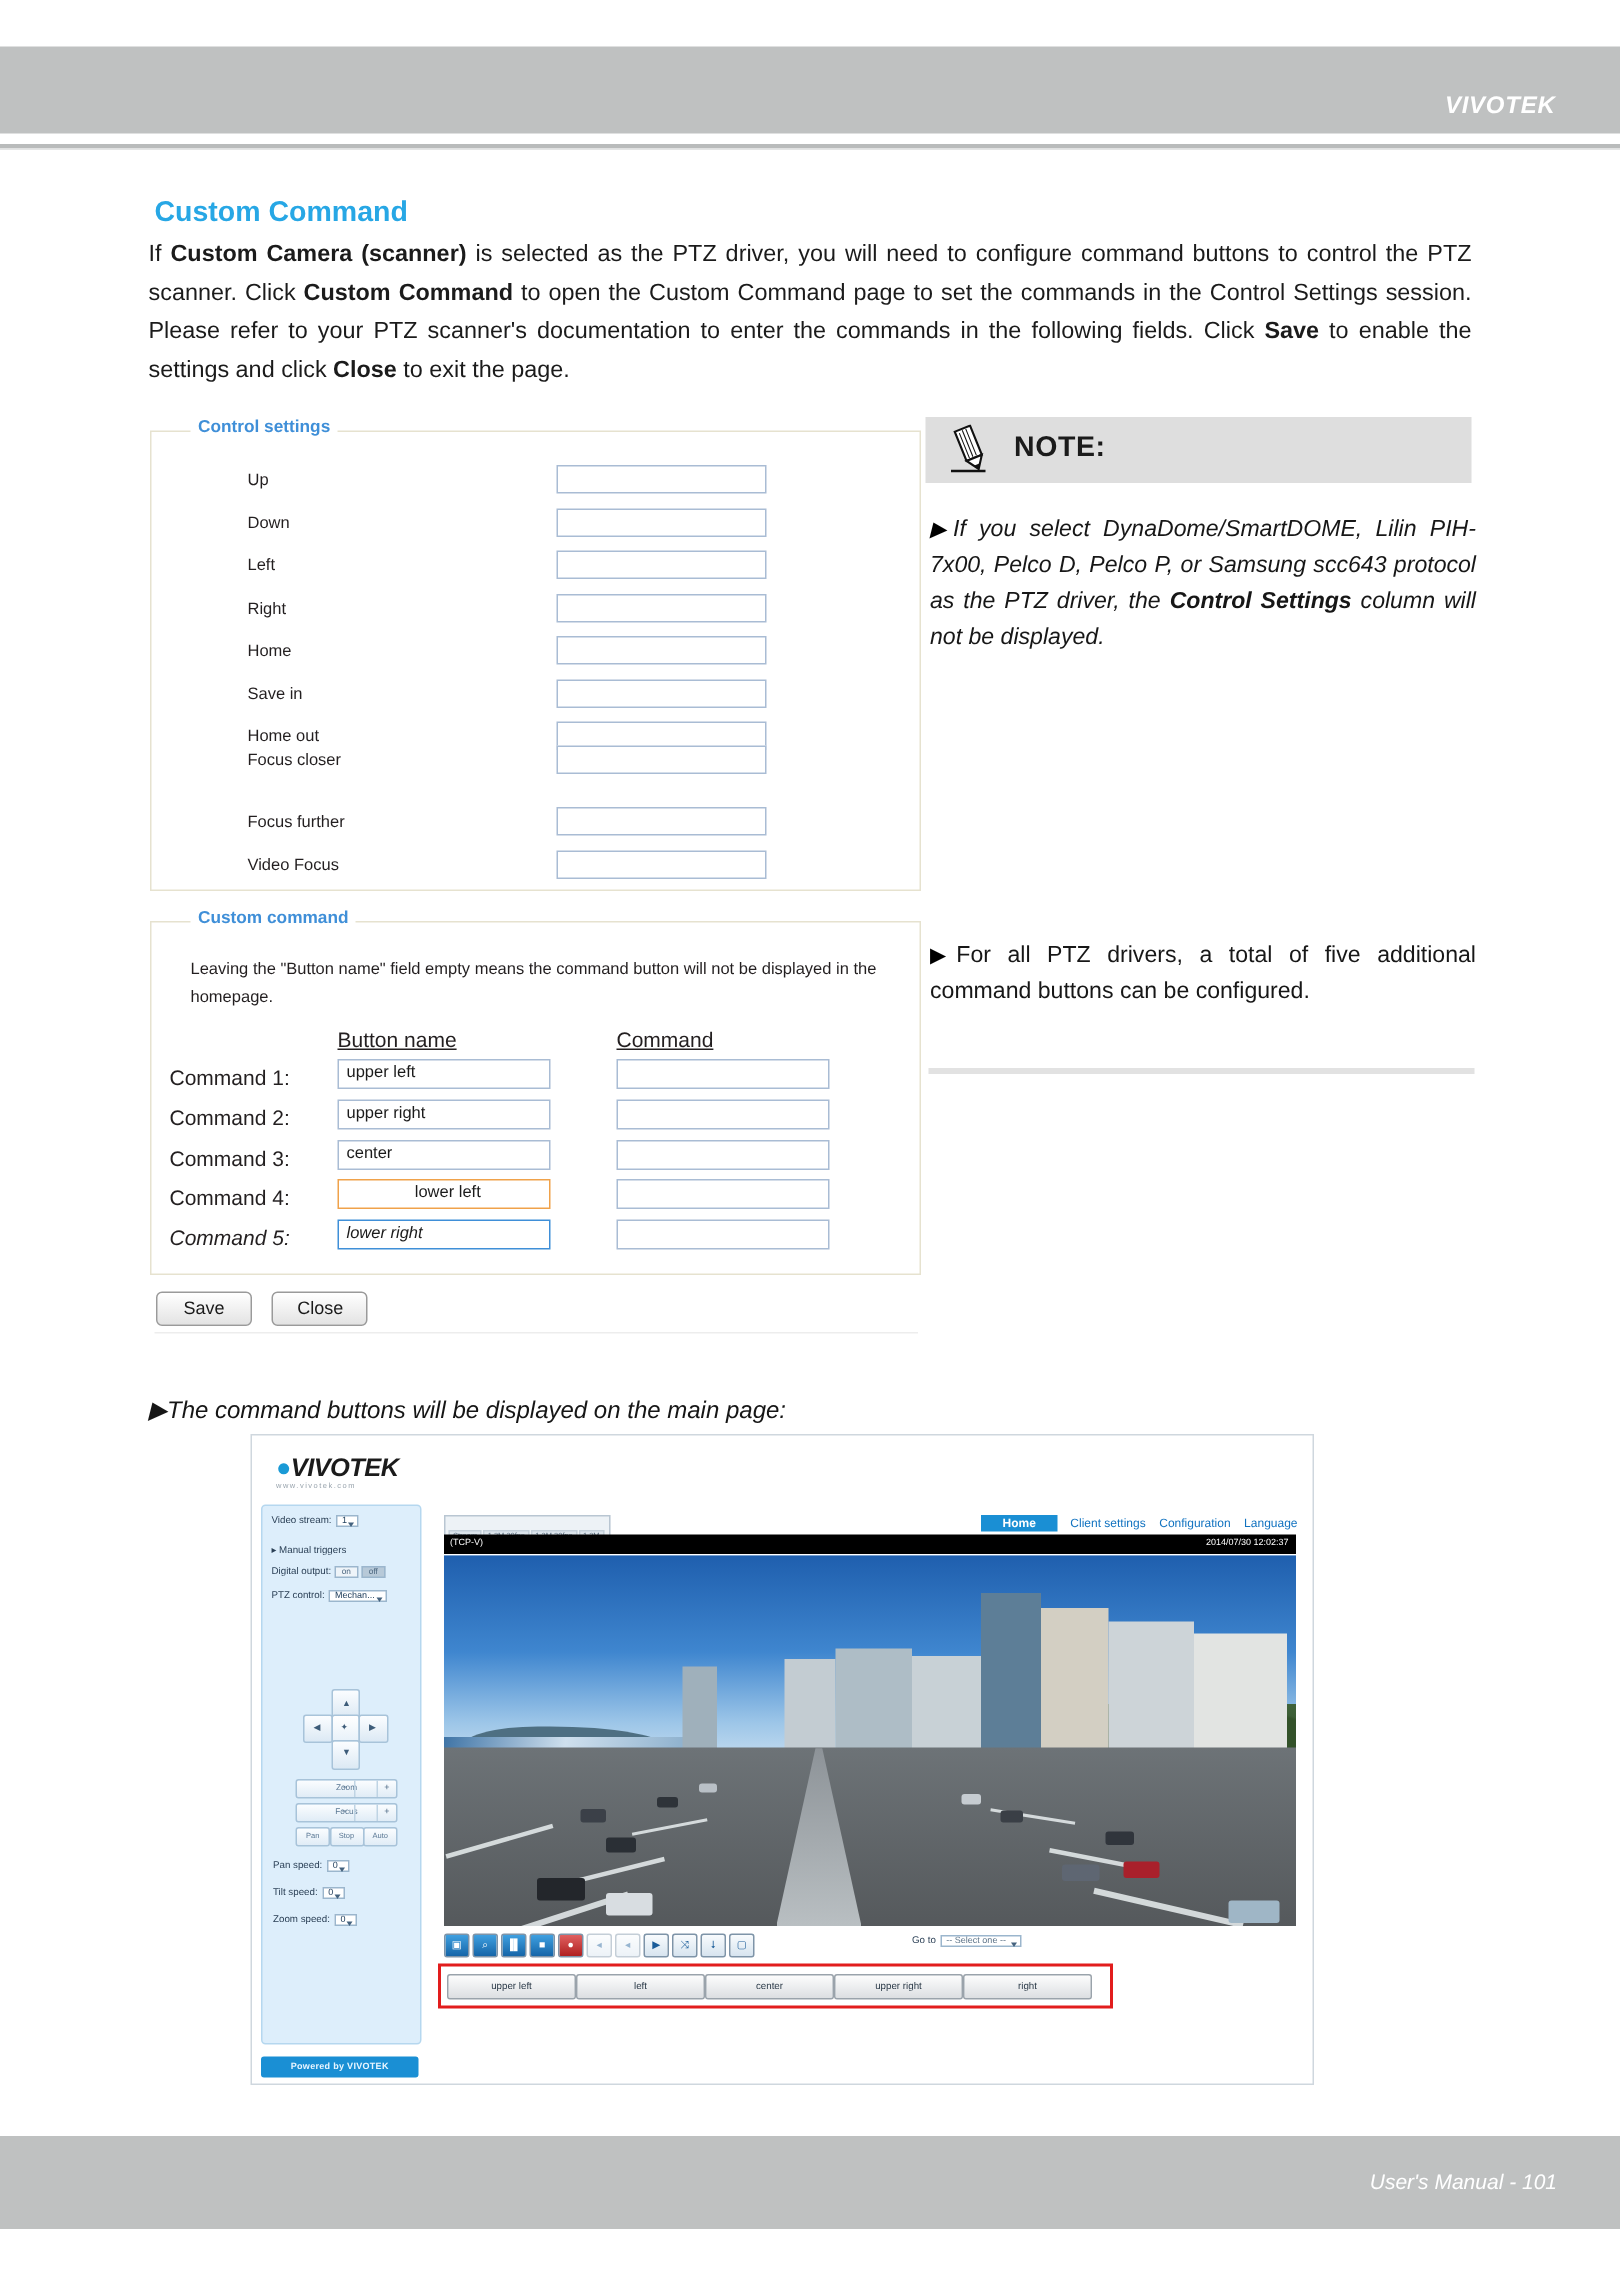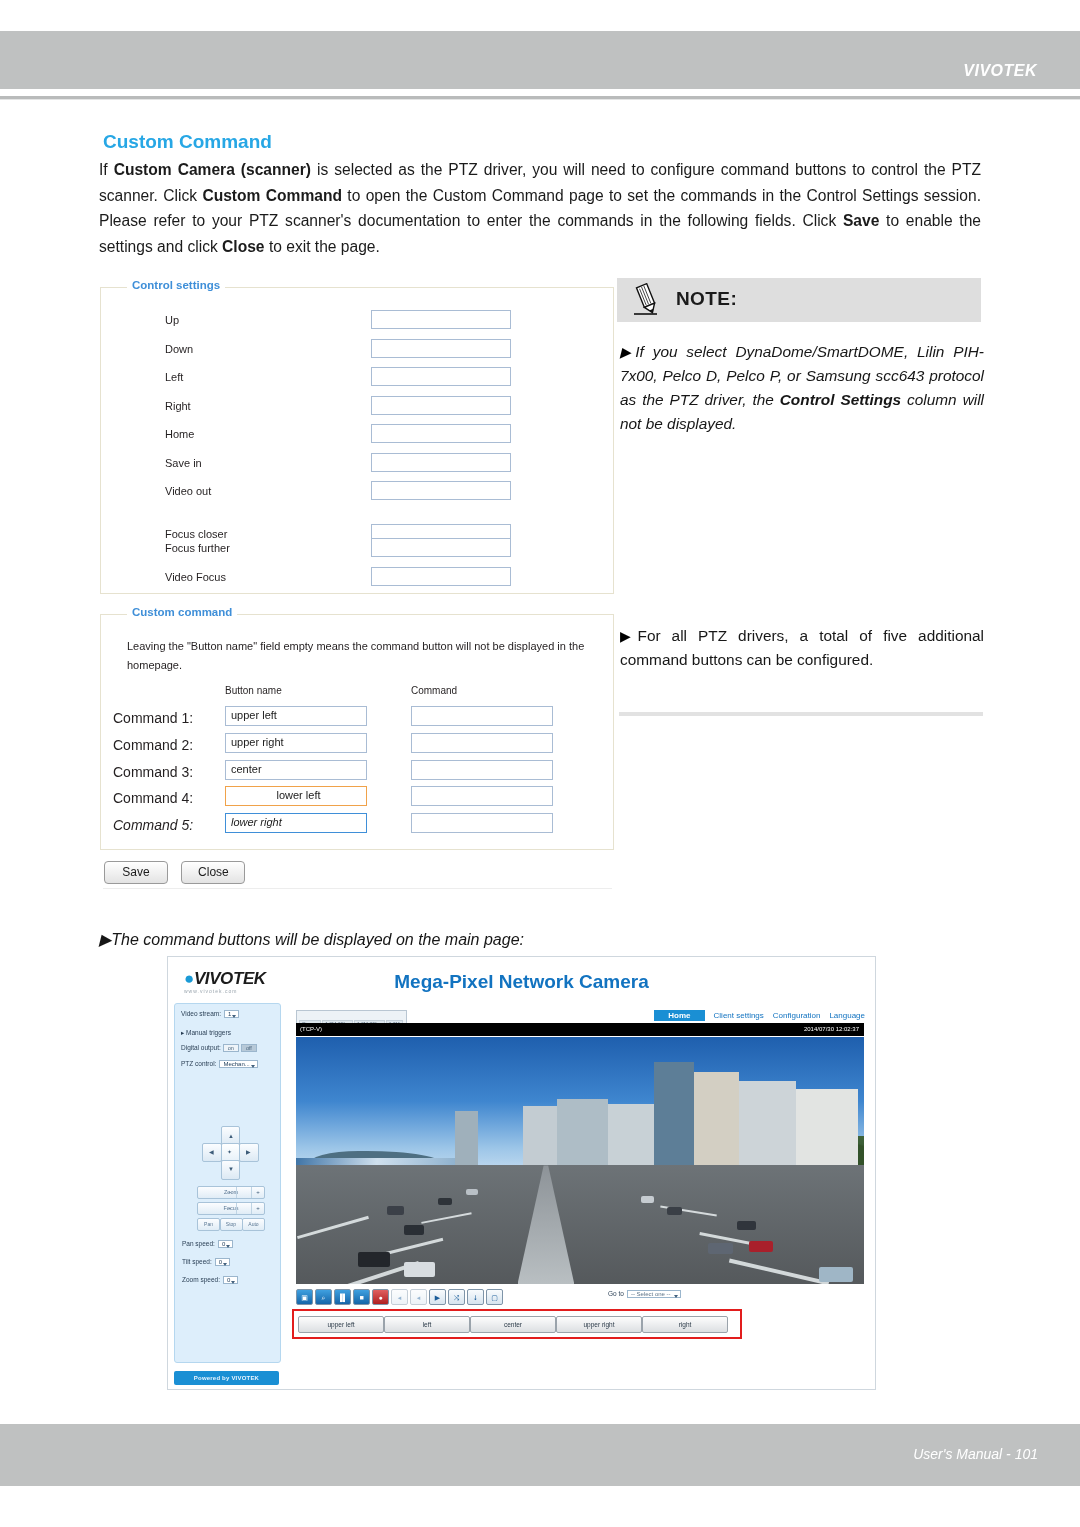"Video out" div.cs-label { text: Video -> Home }
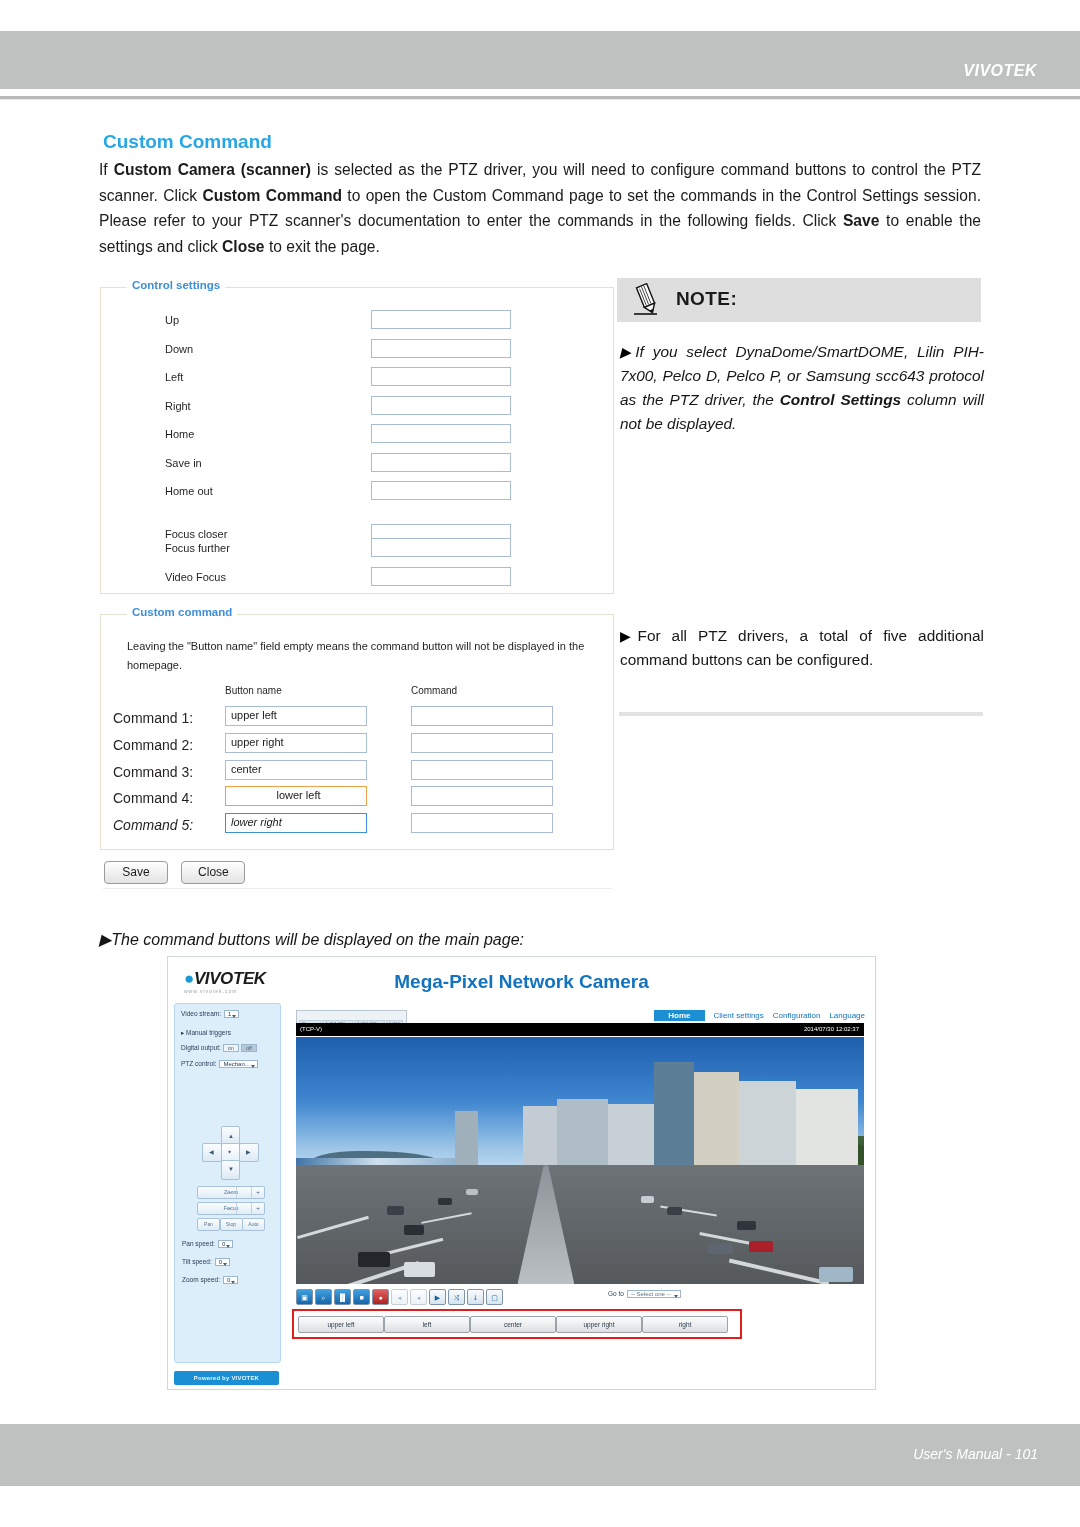"Focus closer" div.cs-row { top: 236px -> 209px }
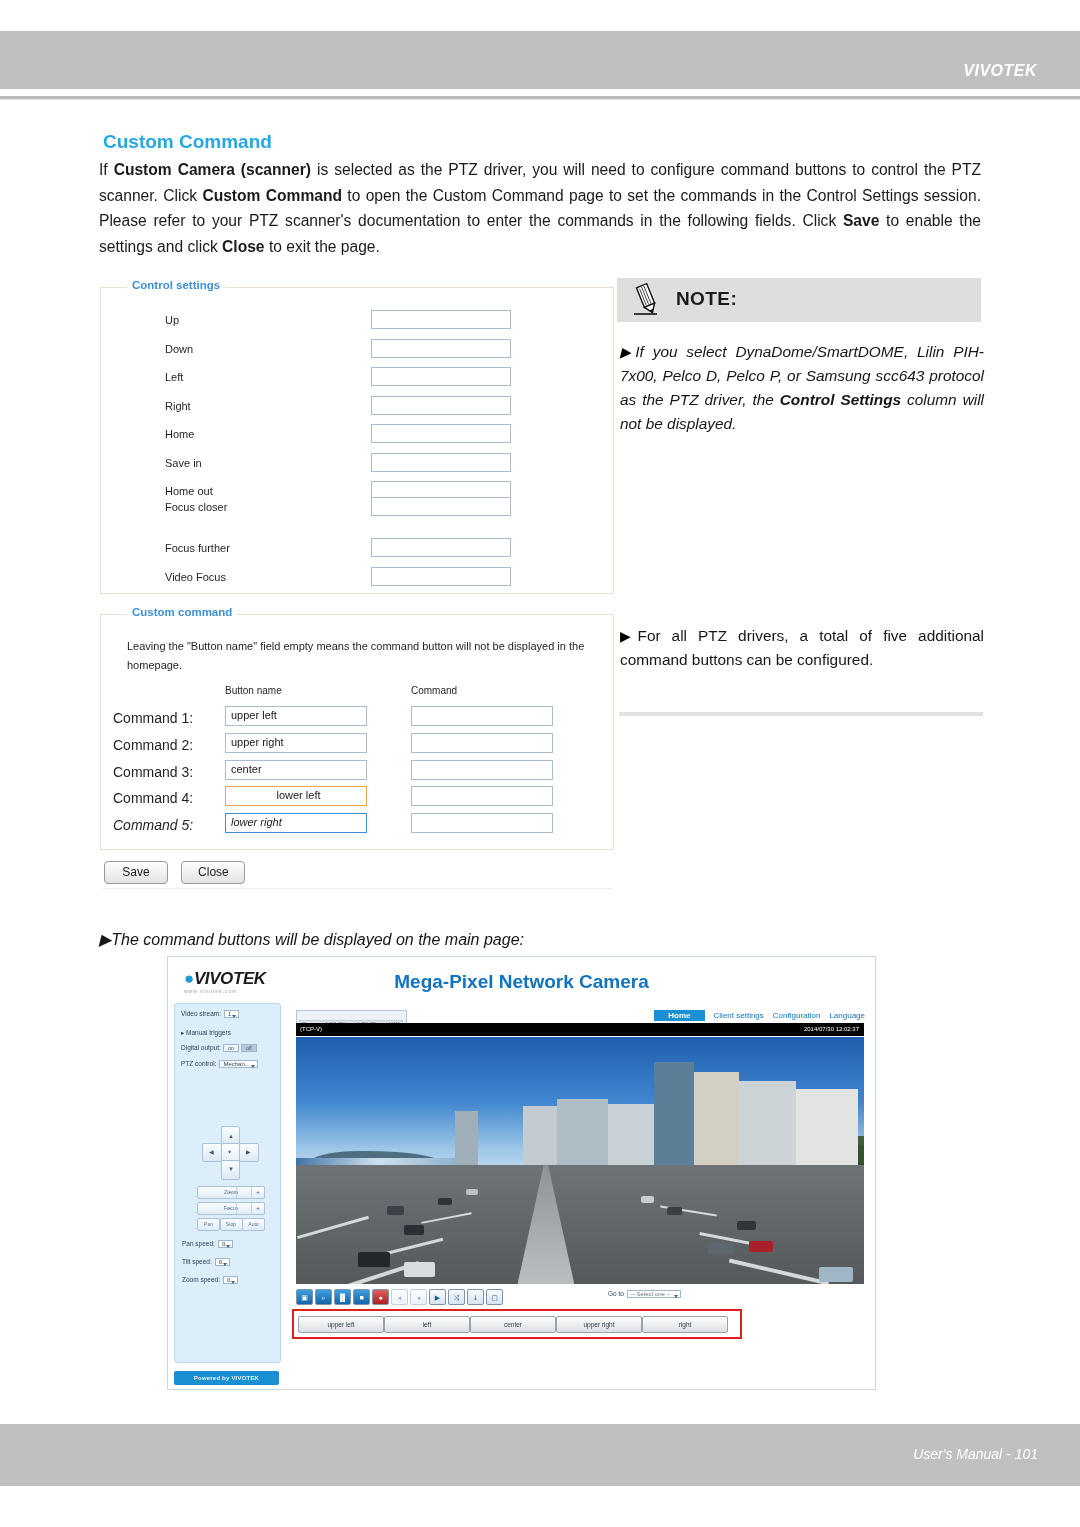"Button name" .cc-colhead { font-size: 10px -> 14px; text-decoration: none -> underline }
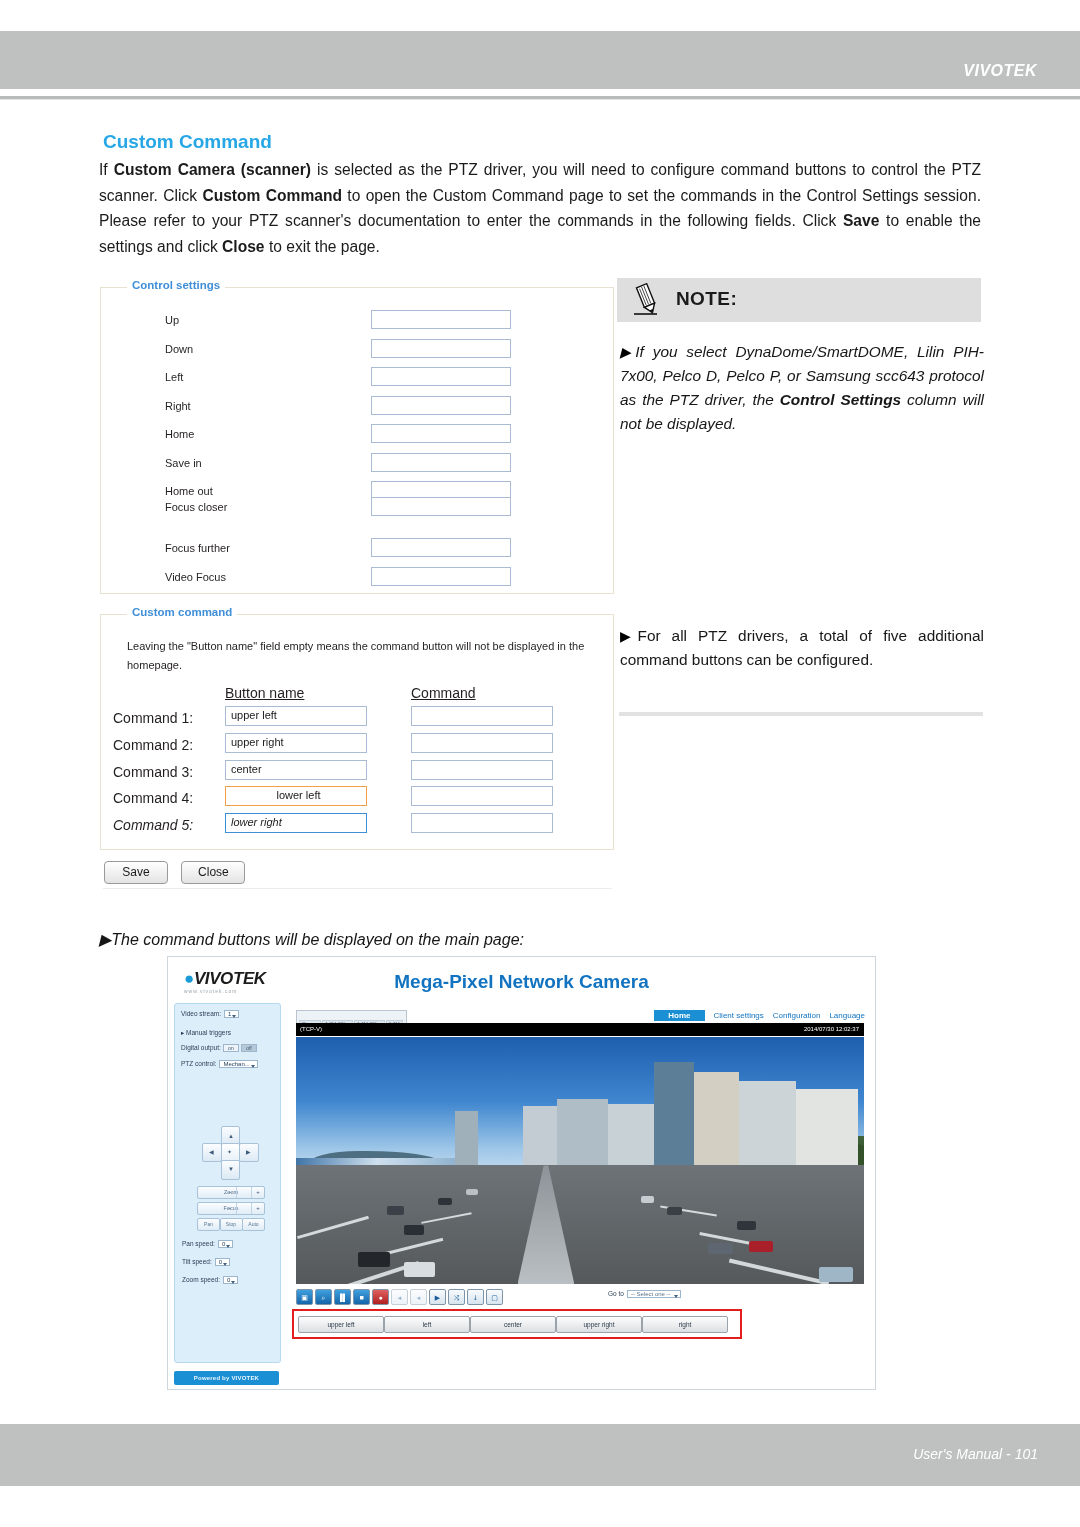"Mega-Pixel Network Camera" div.cam-title { html: <div>Mega-Pixel Network Camera</div> -> none }
